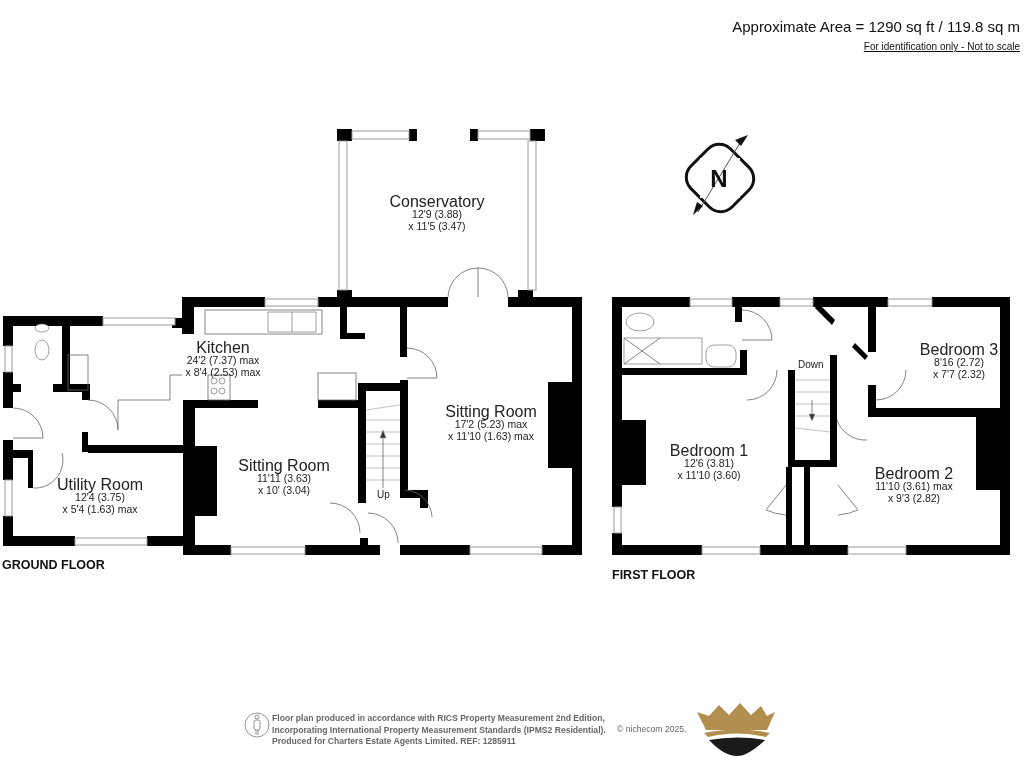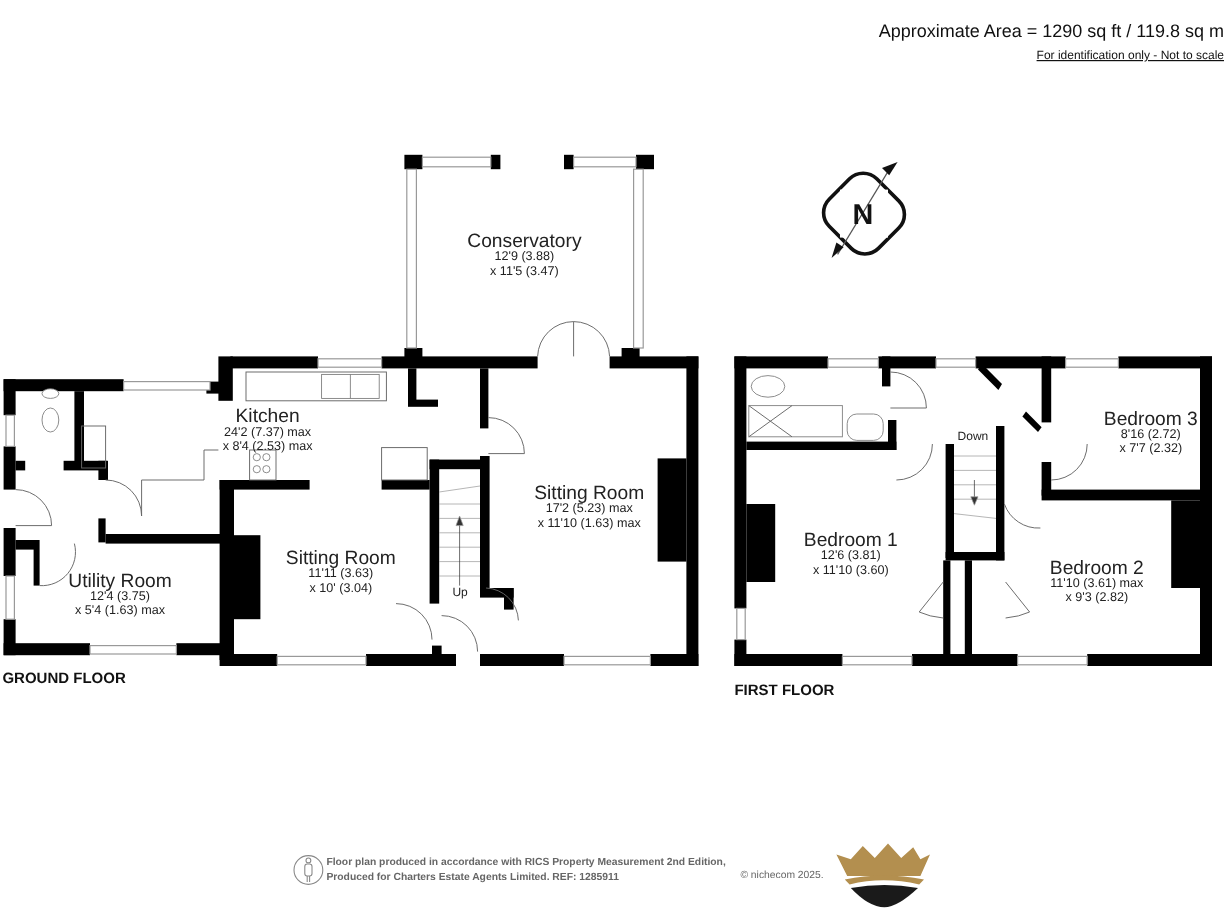"Incorporating International Property" div { html: none -> <div>Incorporating International Property Measurement Standards (IPMS2 Residential).</div> }
